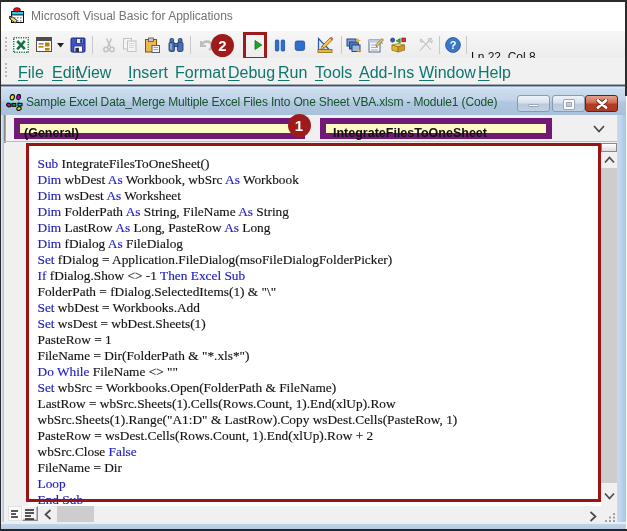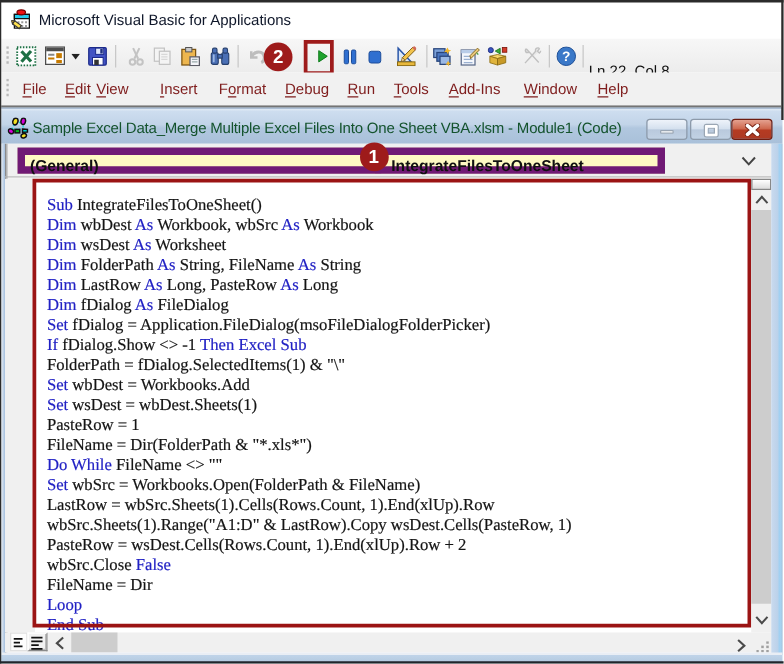"Microsoft Visual Basic for Applications" #title-text { color: #0f172a -> #737373 }
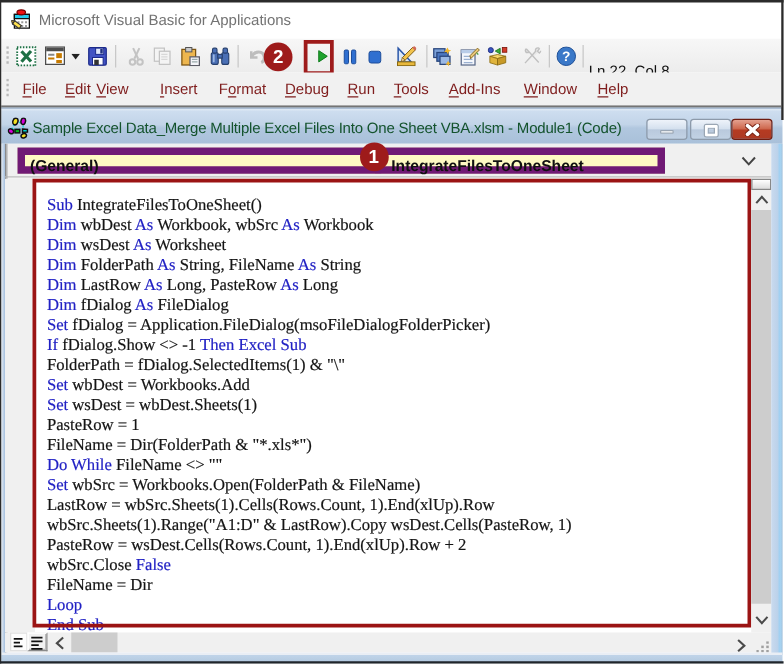"File" .menu { color: #7f1d1d -> #0f766e; font-size: 12px -> 16px }
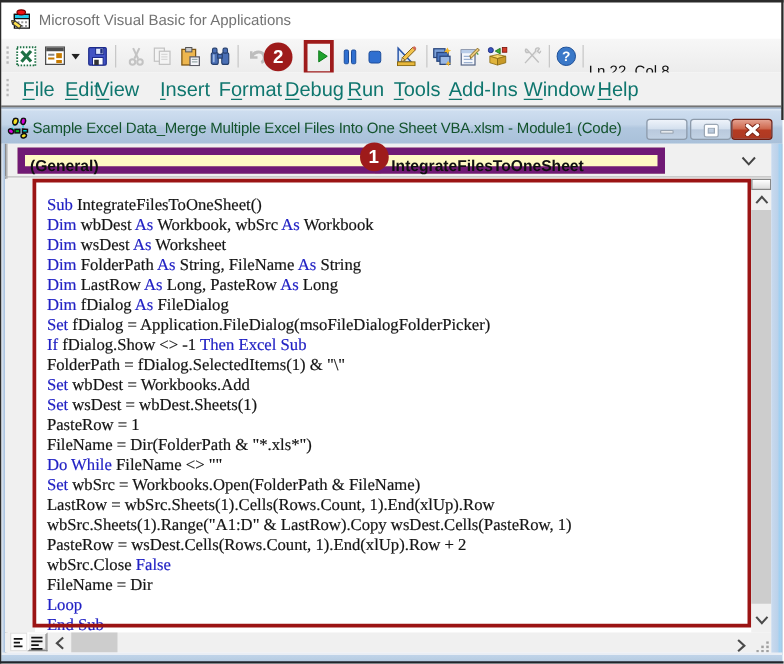"IntegrateFilesToOneSheet" #combo2 { left: 300px -> 320px }
